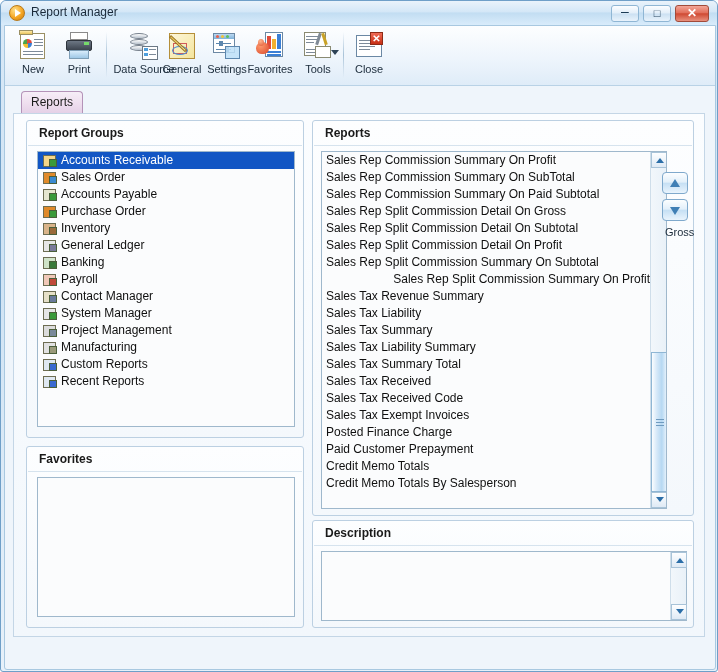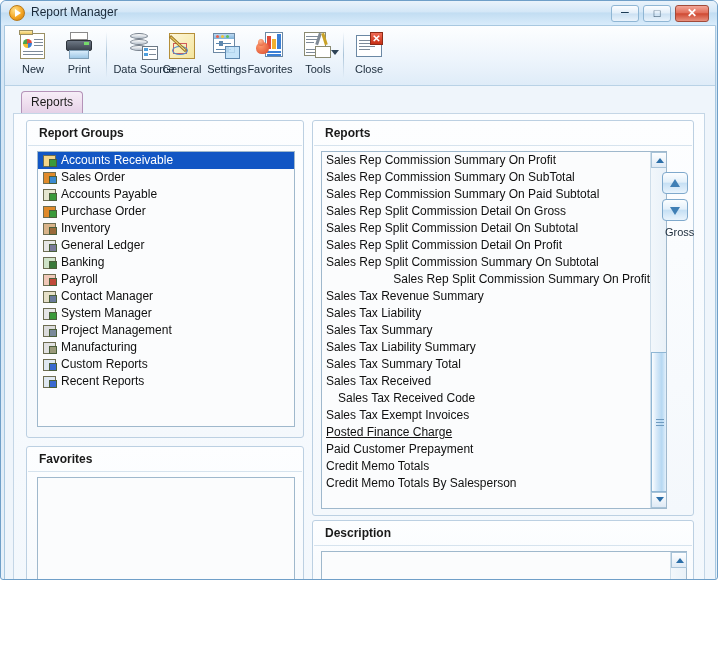"Report Manager" #window { height: 580px -> 672px }
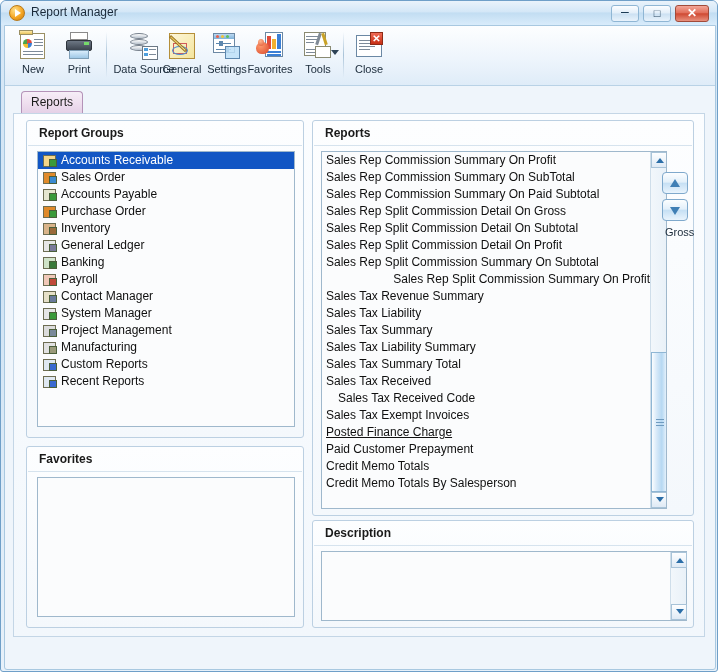"Sales Tax Received Code" div.lb-item { margin-left: 12px -> none }
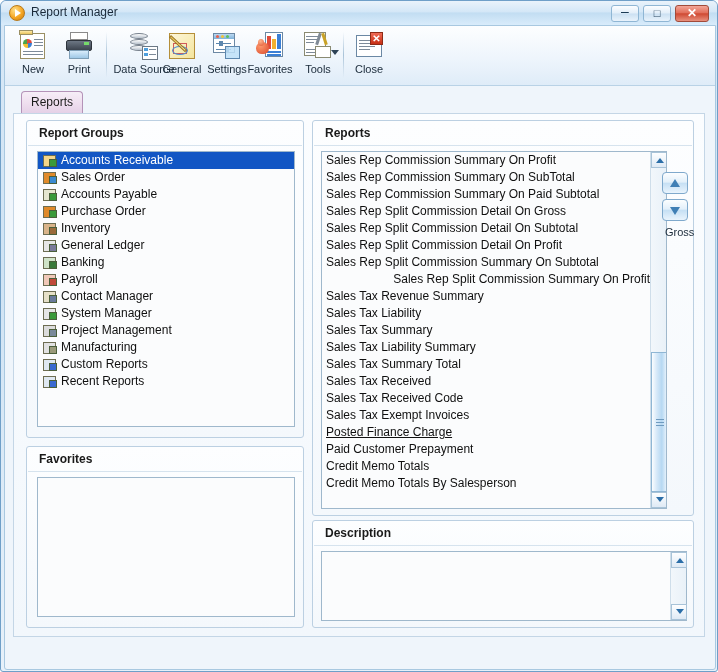"Posted Finance Charge" div.lb-item { text-decoration: underline -> none }
